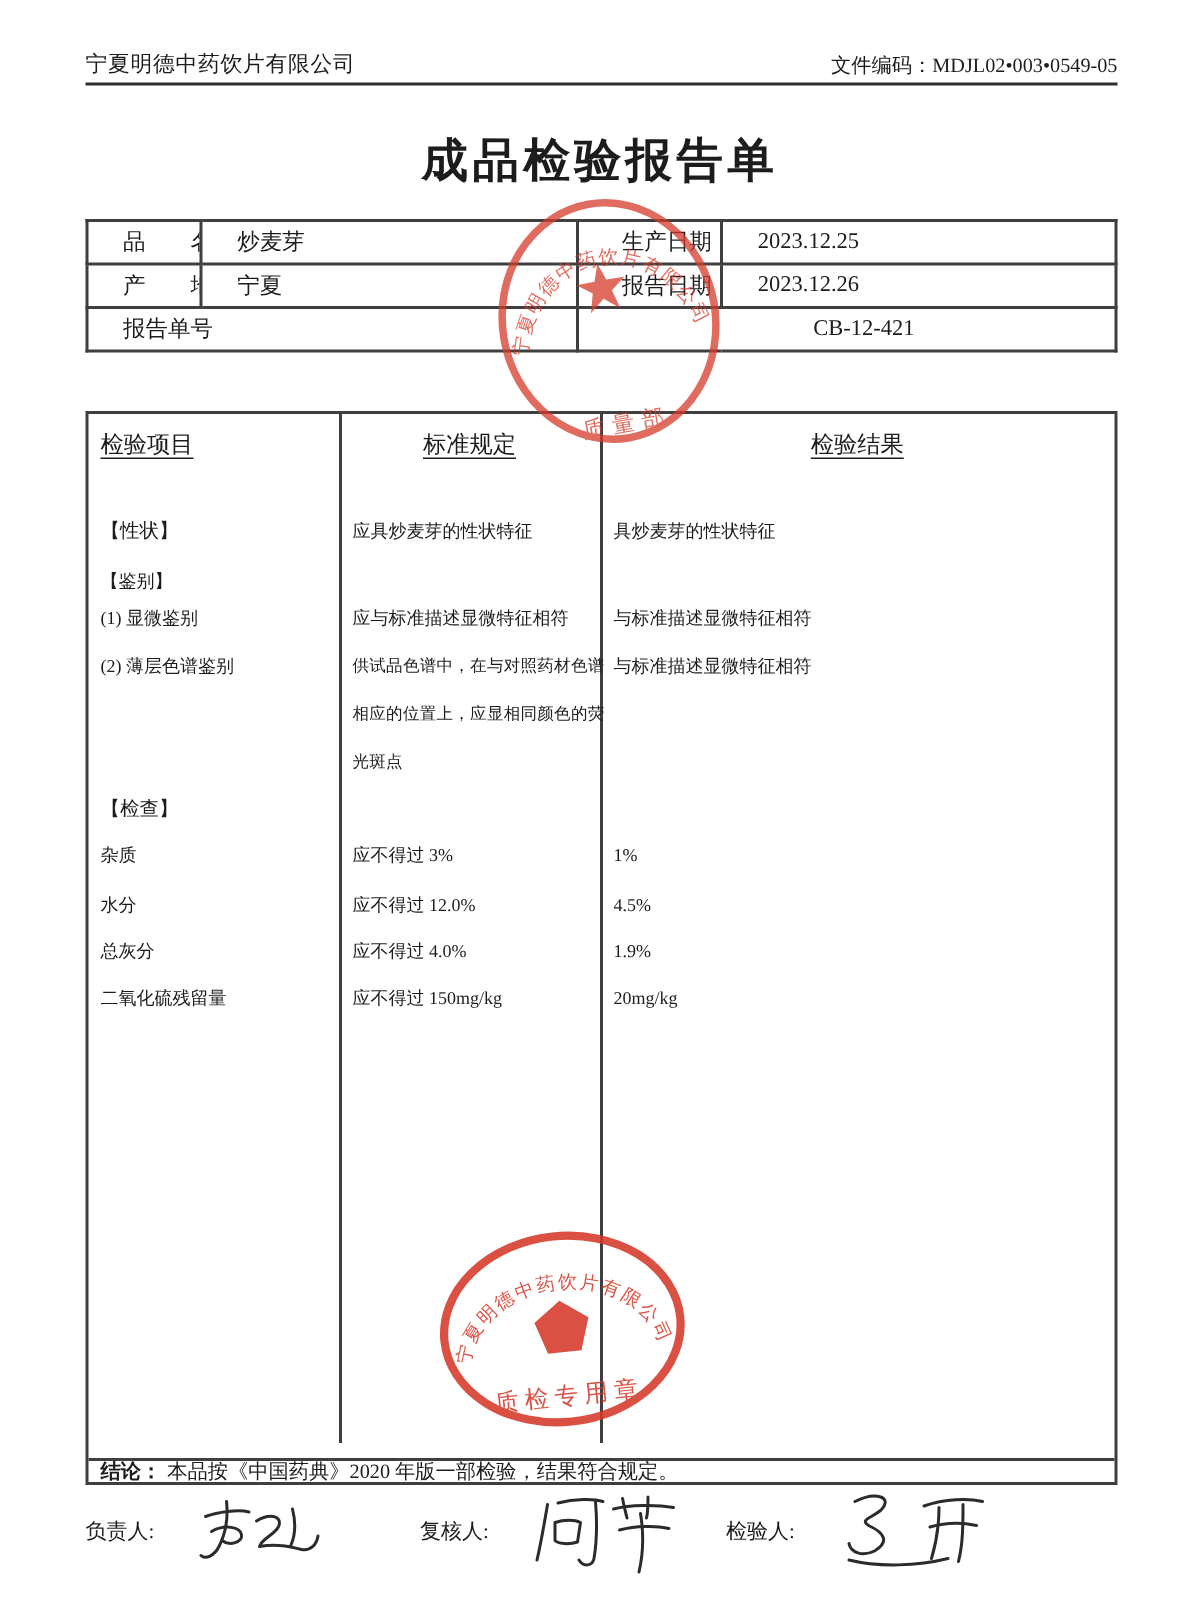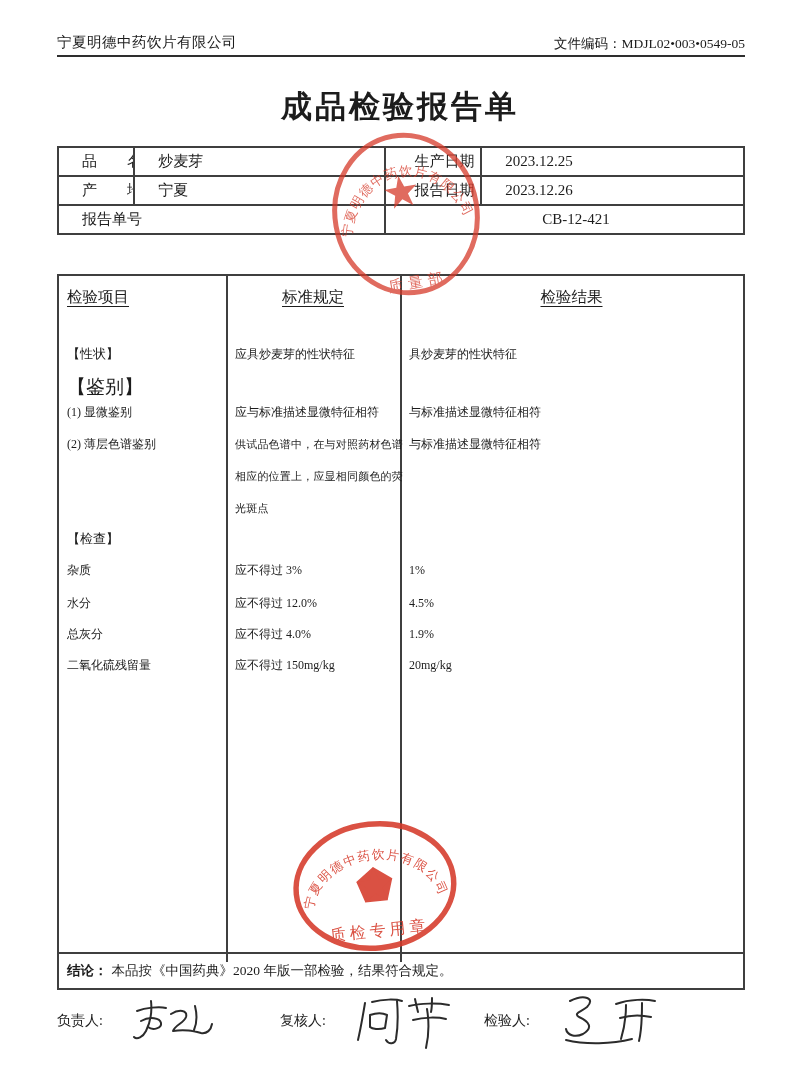"【鉴别】" div.ln { font-size: 19px -> 12px }
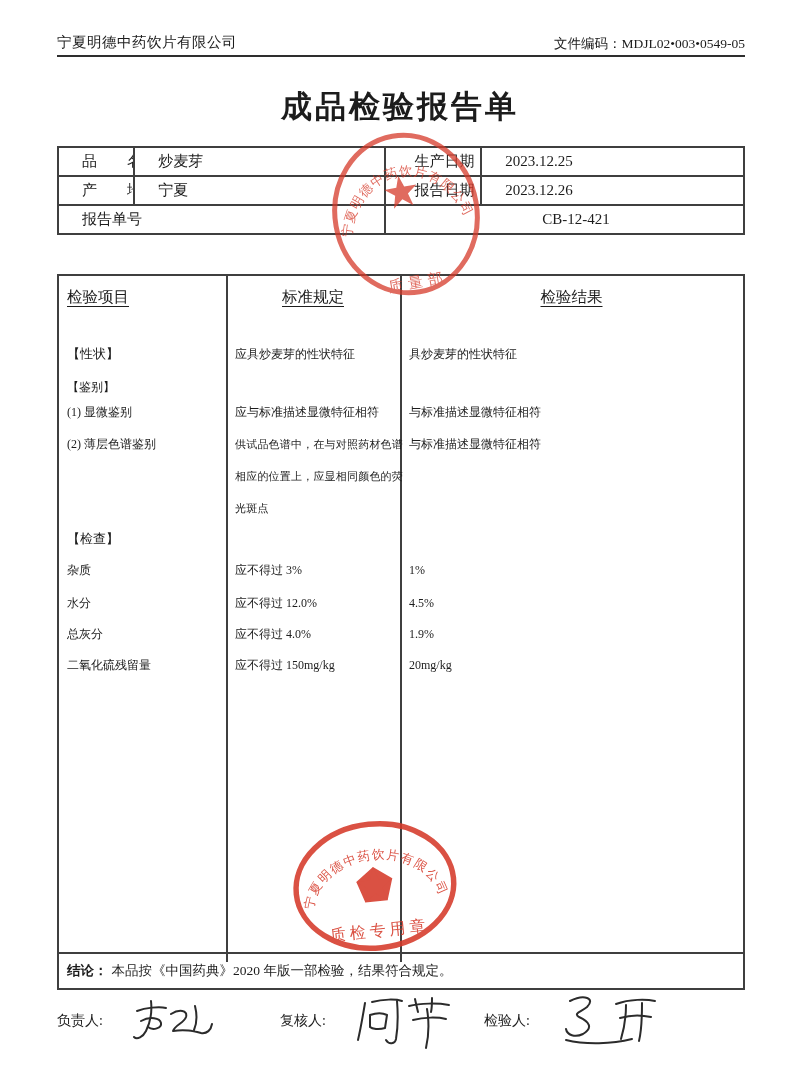"结论：" .concl { height: 36px -> 16px }
